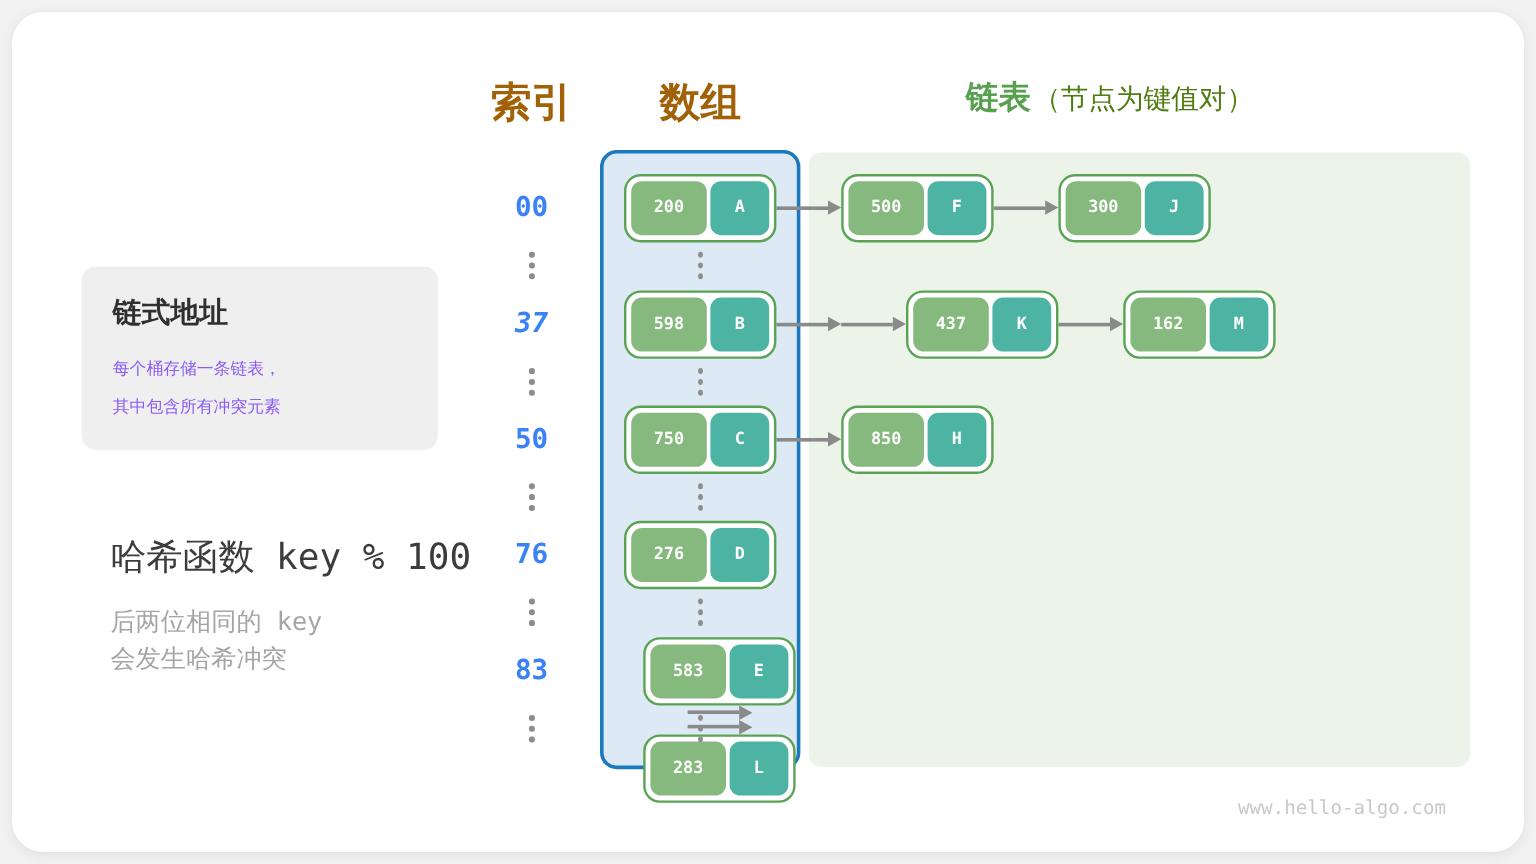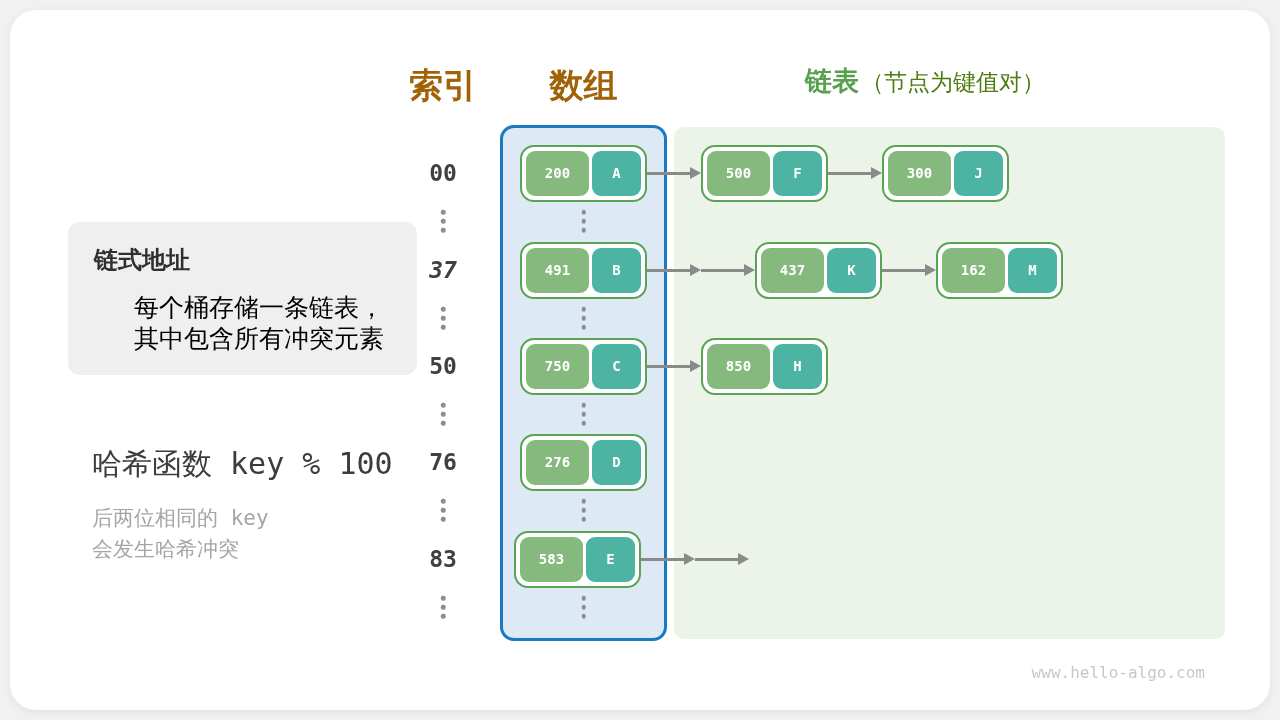"00" .index-label { color: #404040 -> #3b82f6 }
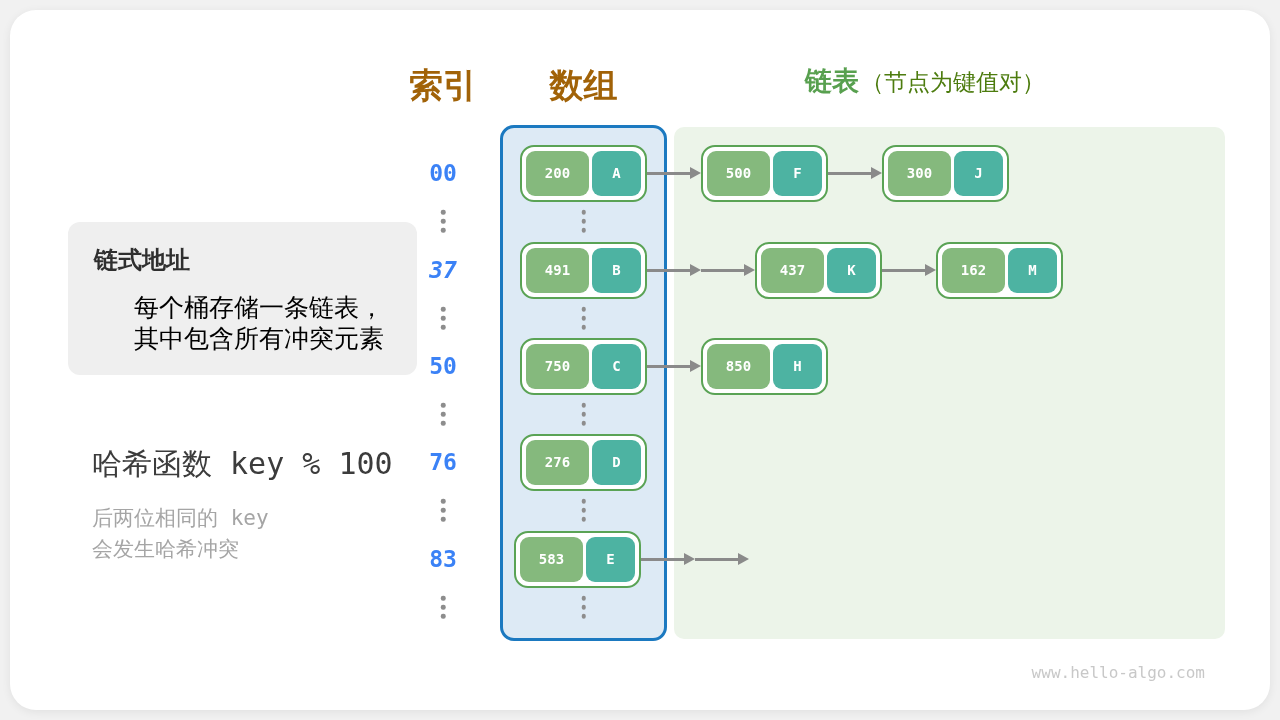"链式地址" .info-box { width: 349px -> 297px }
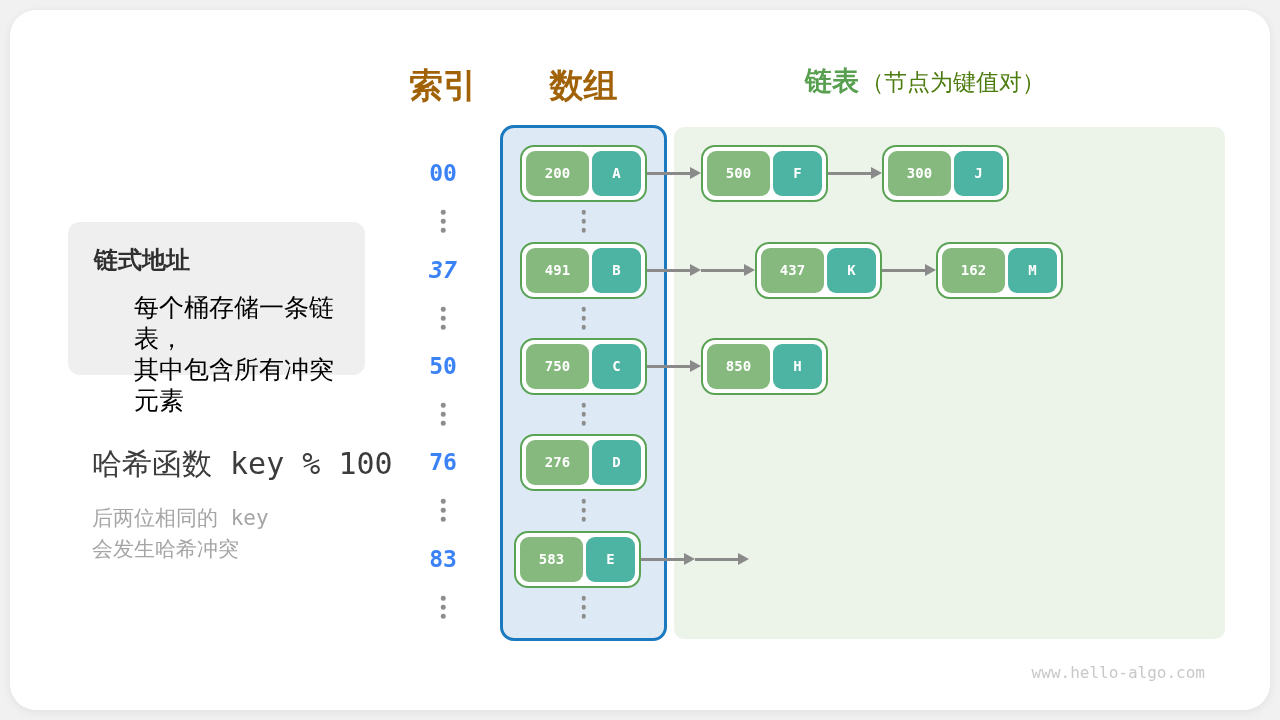"491" div.cell { text: 491 -> 598 }
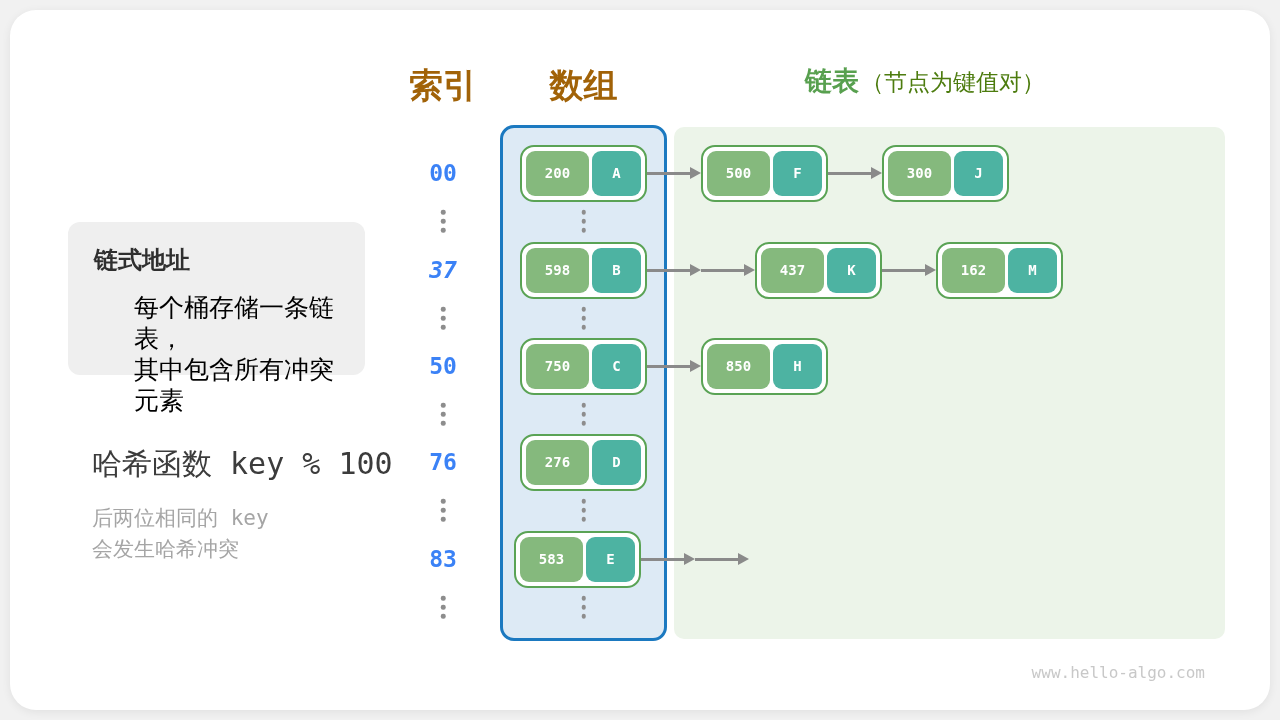"每个桶存储一条链表，" .info-box .body { color: #000000 -> #8b5cf6; font-size: 25px -> 14px; margin-left: 40px -> none }
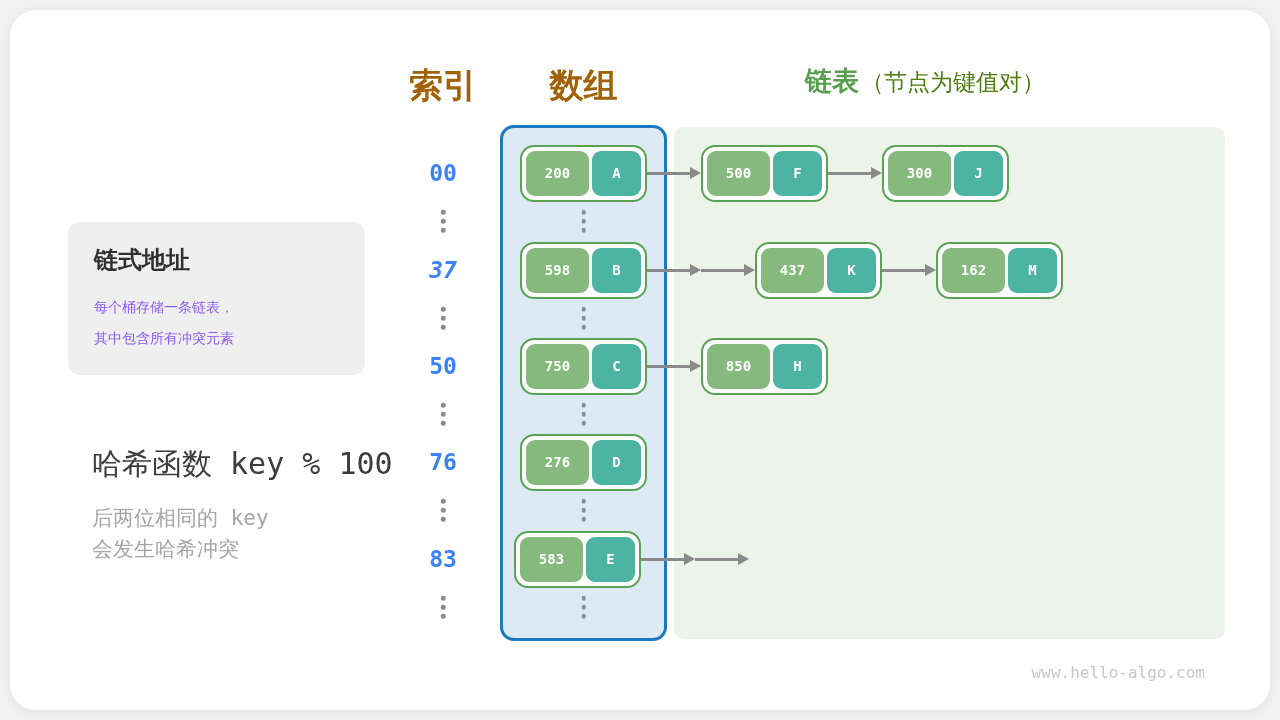"583" div.chain-row { flex-direction: none -> column; left: 504px -> 526px }
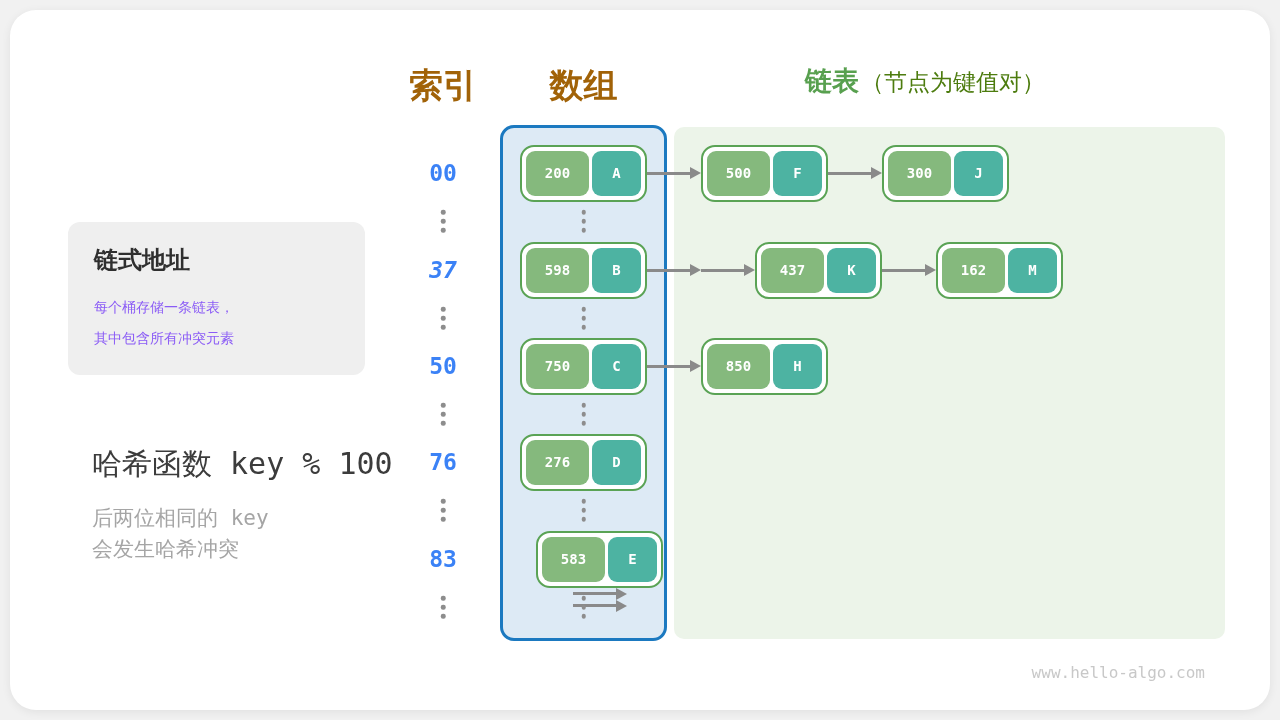"283" div.node { html: none -> <div> <div>283</div> <div>L</div> </div> }
